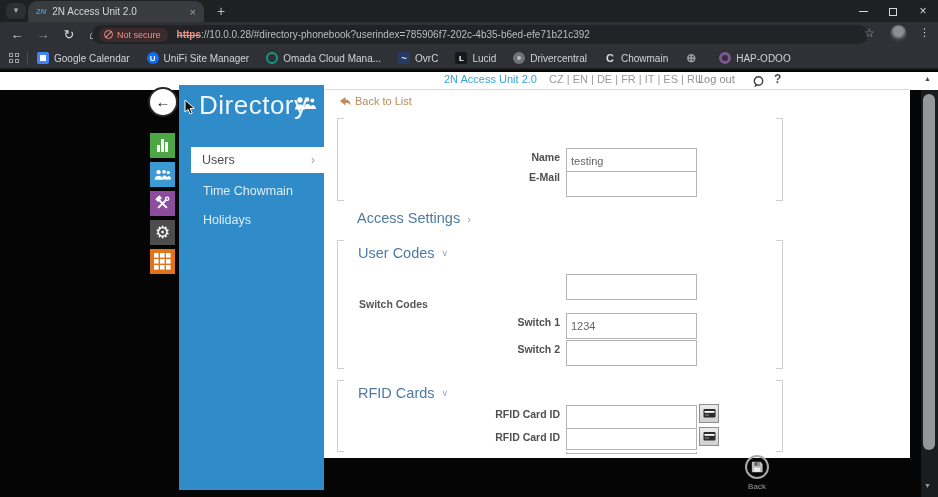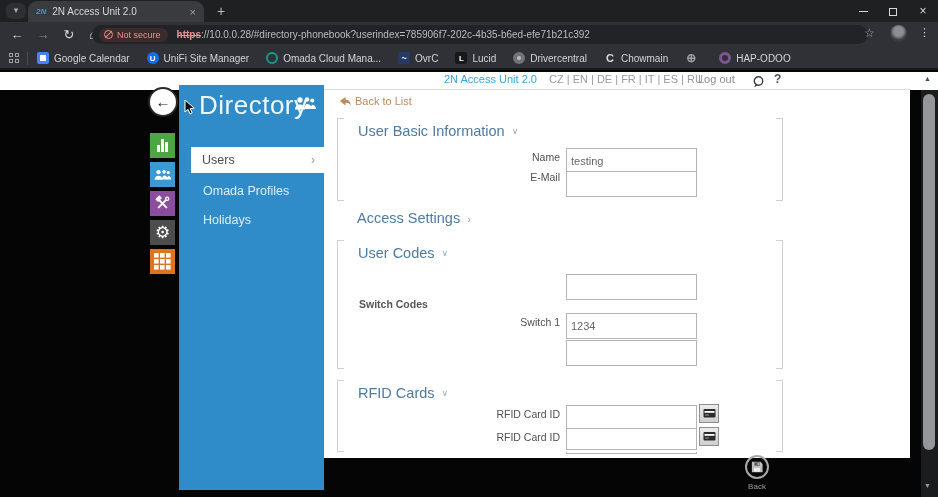"User Basic Information ∨" div.sectitle { html: <div><span>User Basic Information</span><span>∨</span></div> -> none }
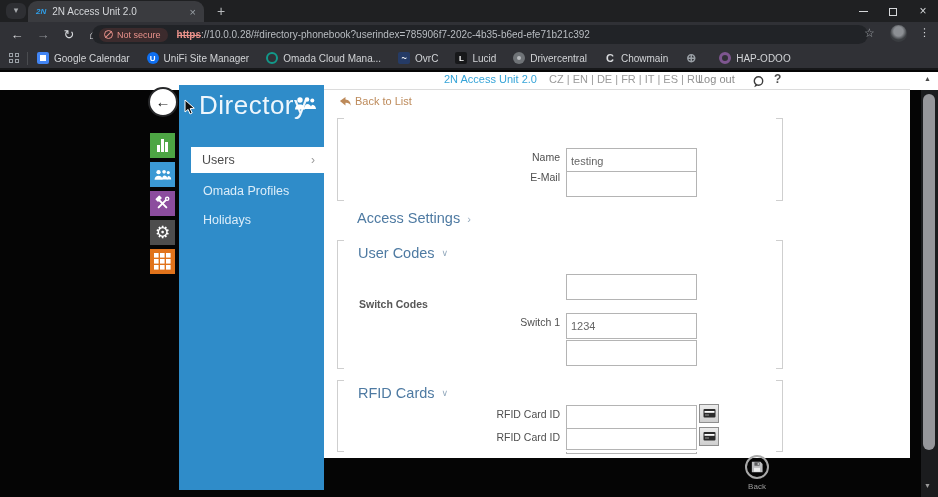"Name" .flabel { font-weight: normal -> bold }
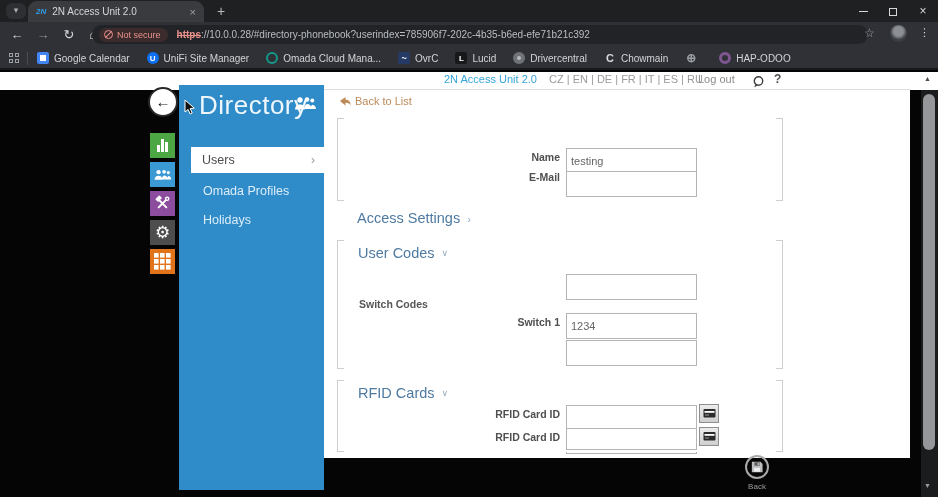"Omada Profiles" div.bp-item { text: Omada Profiles -> Time Chowmain }
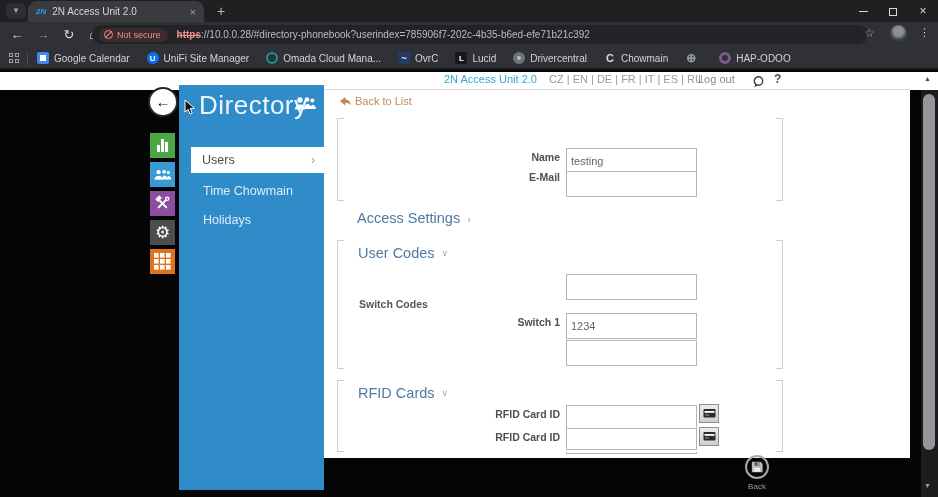"Switch 2" div.flabel { html: none -> <div>Switch 2</div> }
